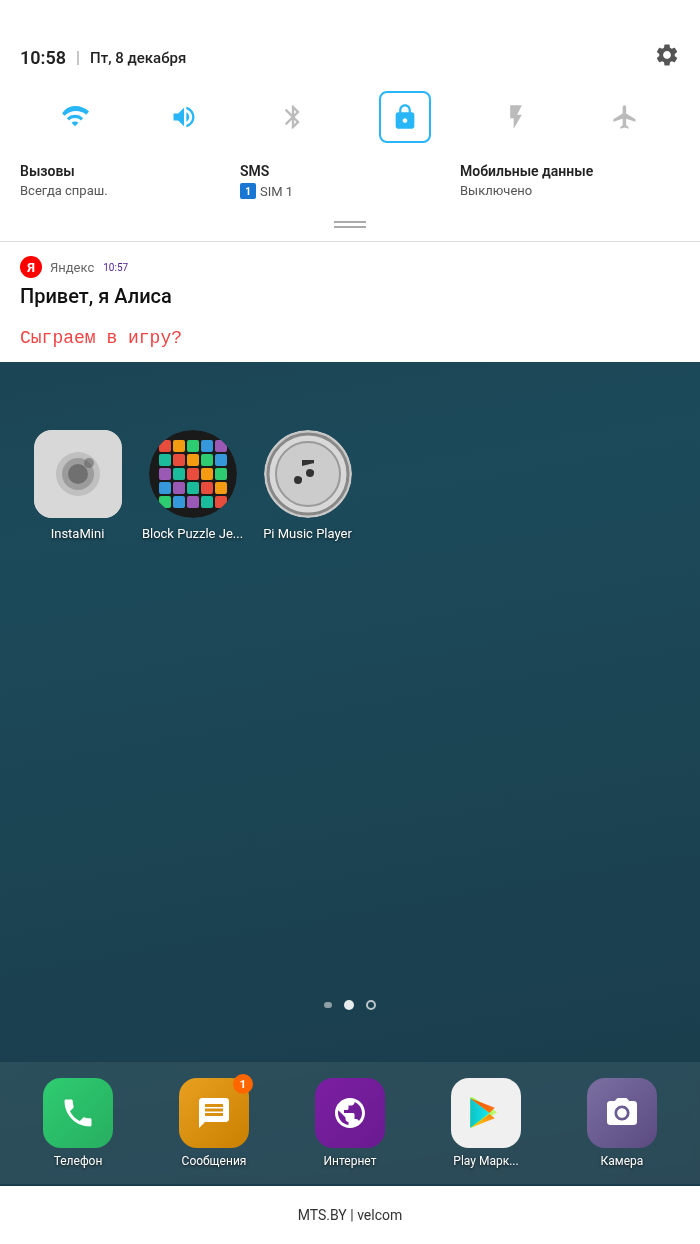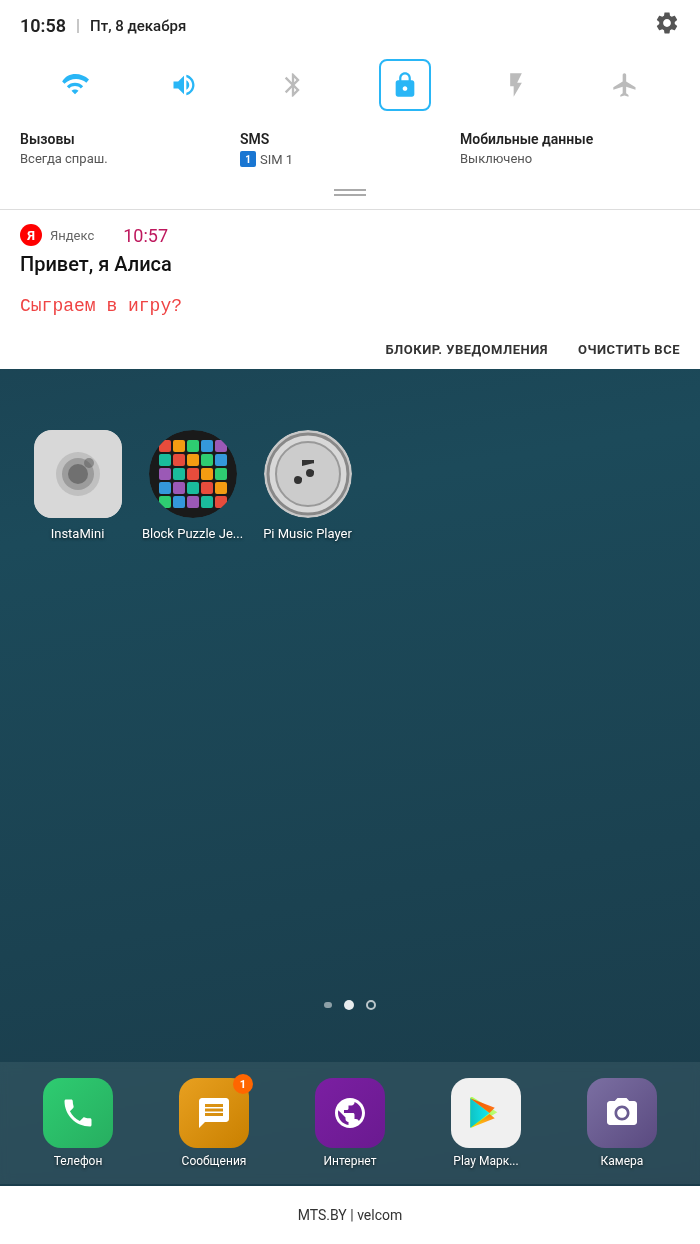"10:58" .status-bar { margin-top: none -> 32px }
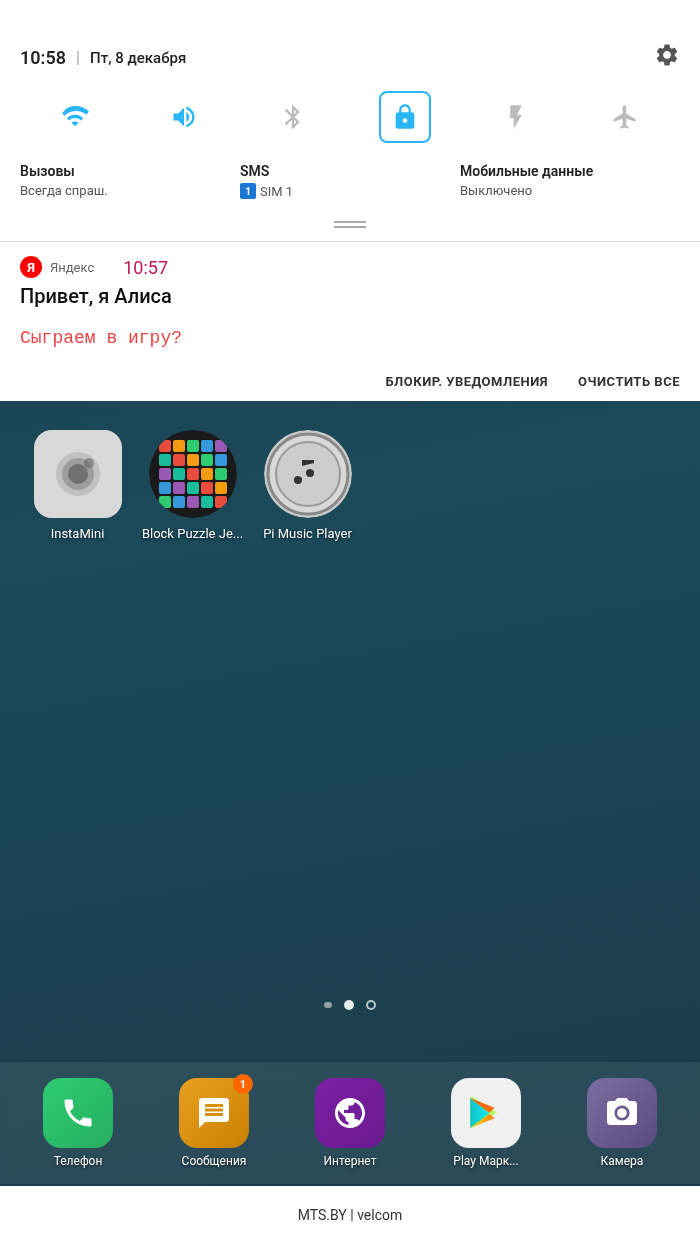"10:57" .notif-time { color: #be185d -> #4c1d95; font-size: 18px -> 10px; margin-left: 21px -> 1px }
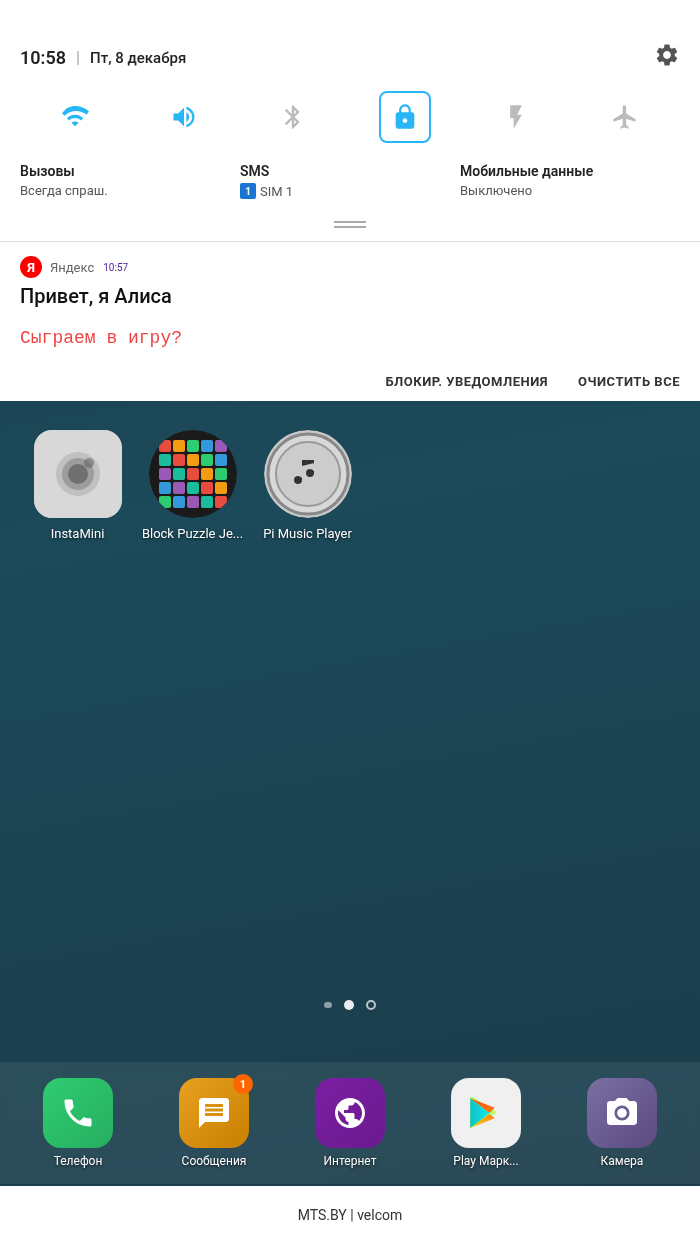"БЛОКИР. УВЕДОМЛЕНИЯ" div.action-bar { html: <div> <span>БЛОКИР. УВЕДОМЛЕНИЯ</span> <span>ОЧИСТИТЬ ВСЕ</span> </div> -> none }
